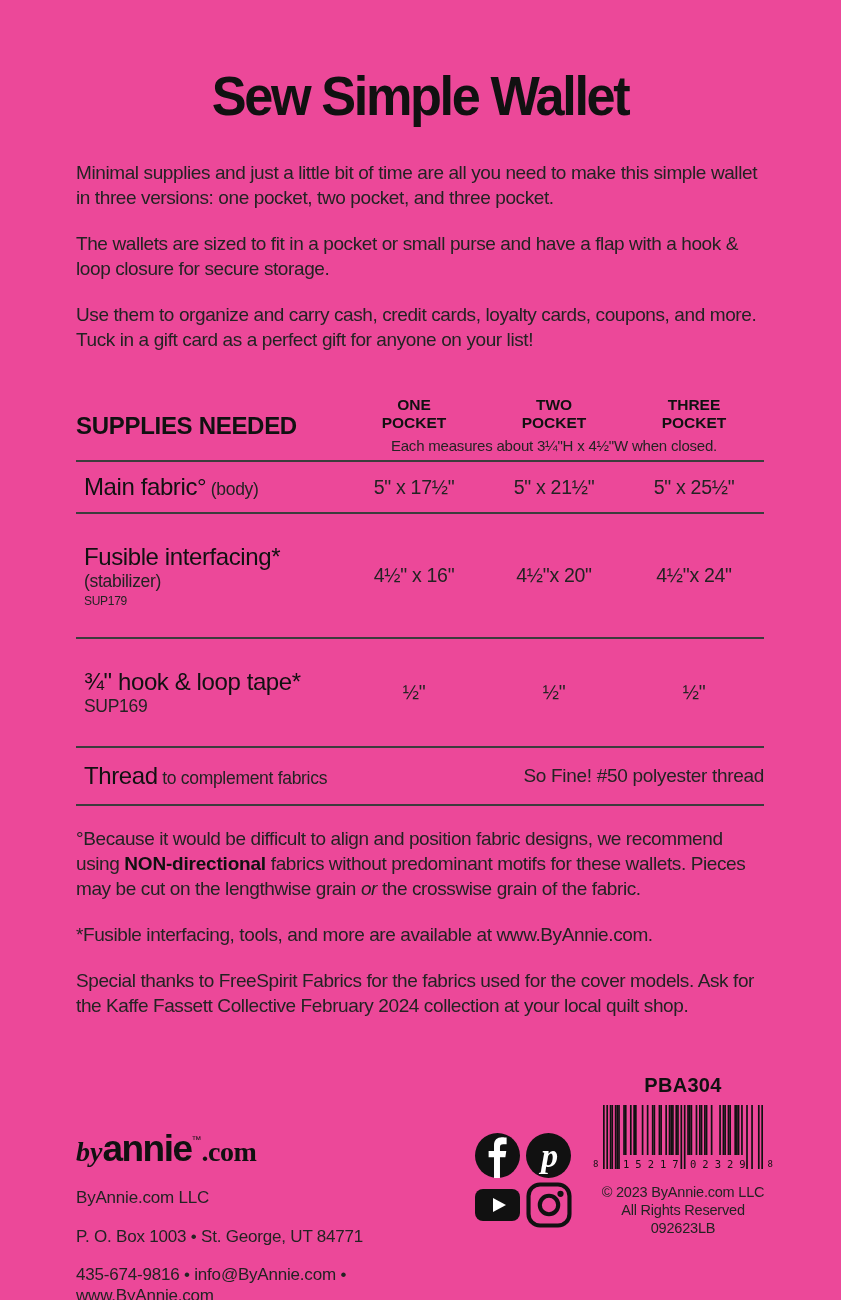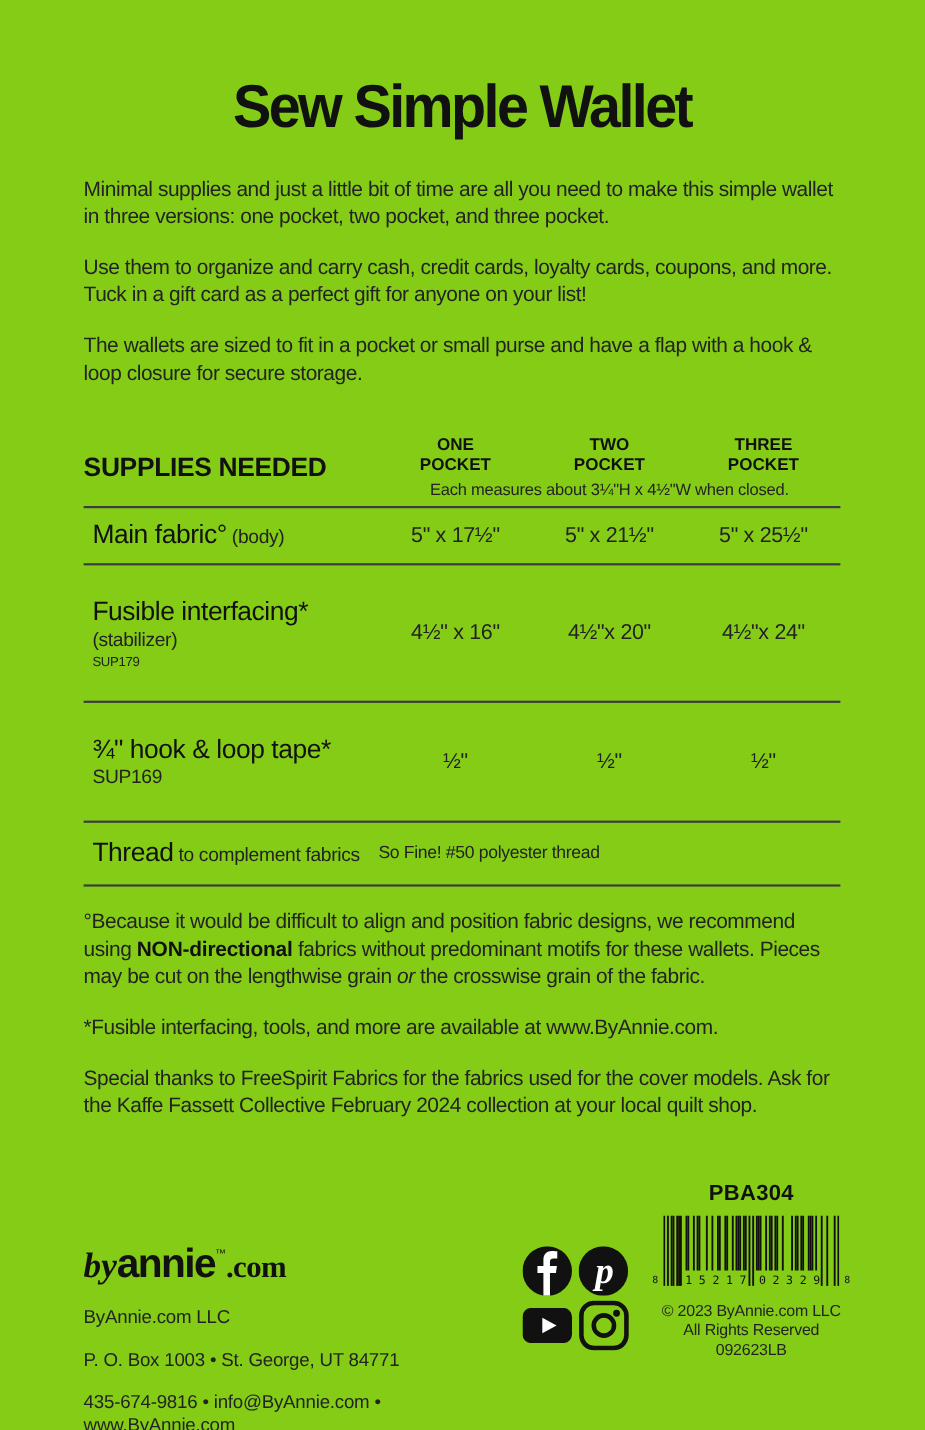"Sew Simple Wallet" .page { background: #84cc16 -> #ec4899 }
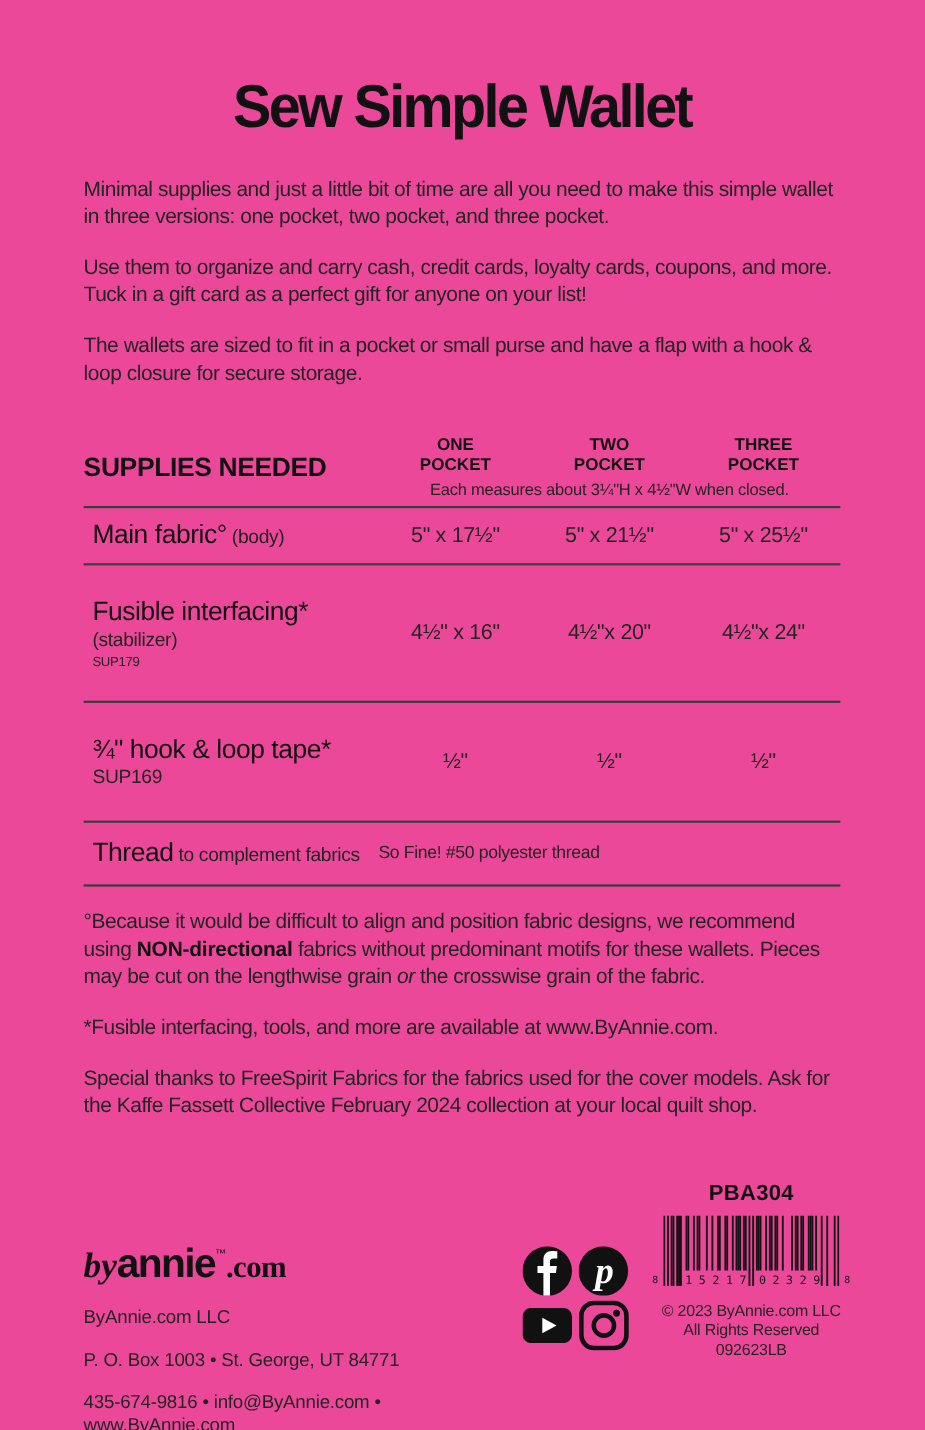"Use them to organize and" p.para { order: before "The wallets are sized to" -> after "The wallets are sized to" }
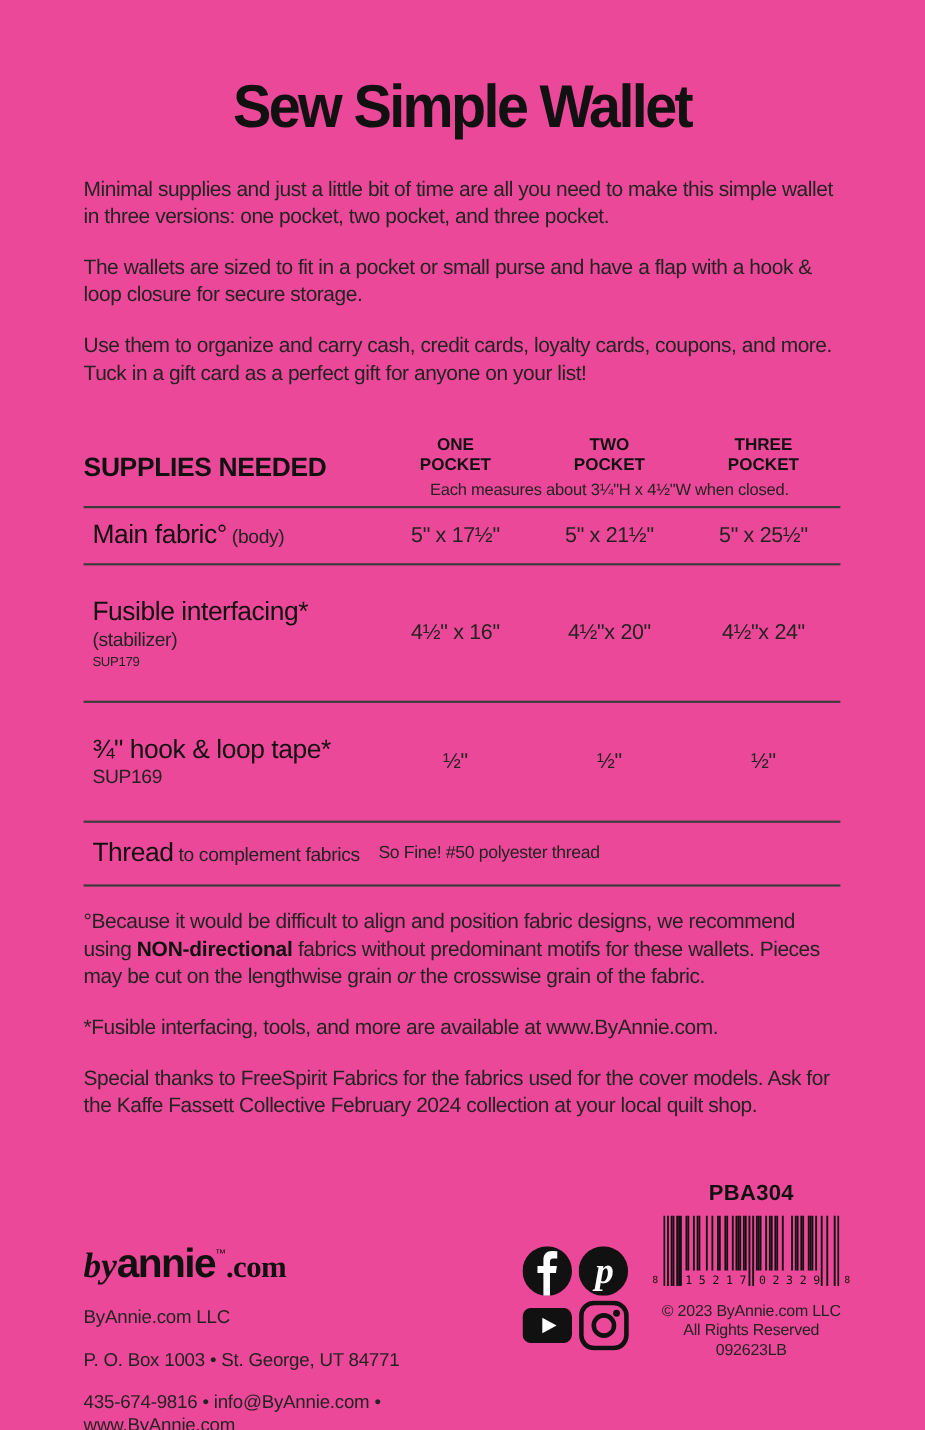"So Fine! #50 polyester thread" .span-val { font-size: 16px -> 19px; text-align: left -> right }
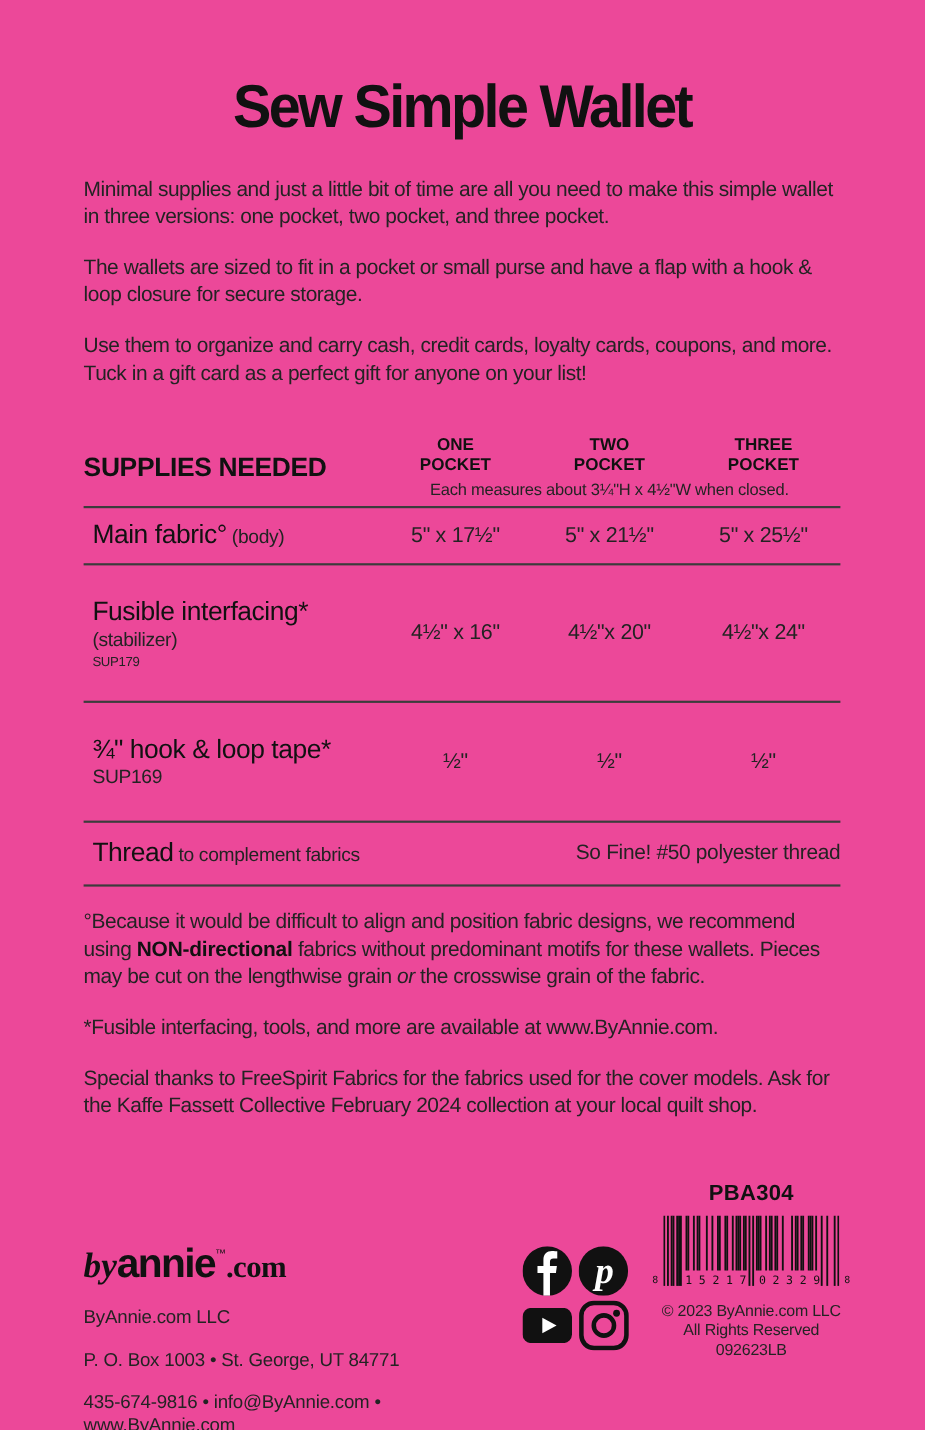"by" .logo-by { font-size: 32px -> 28px }
